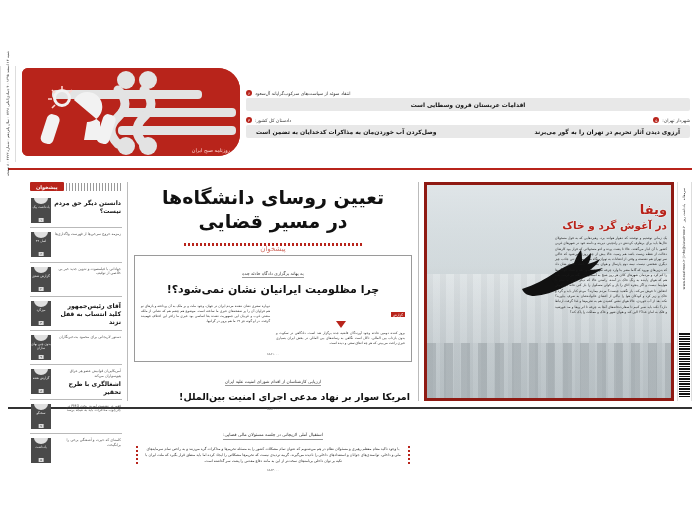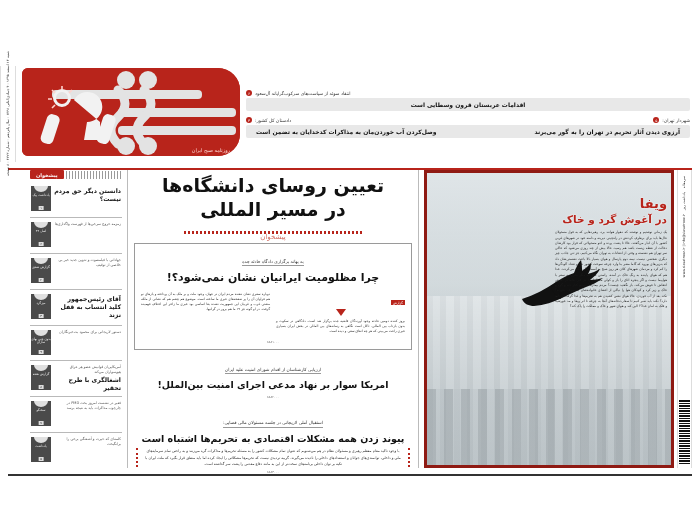"تعیین روسای دانشگاه‌ها" .body-cols { height: 304px -> 237px; padding: 0 8px 6px 8px -> 12px 8px 6px 8px }
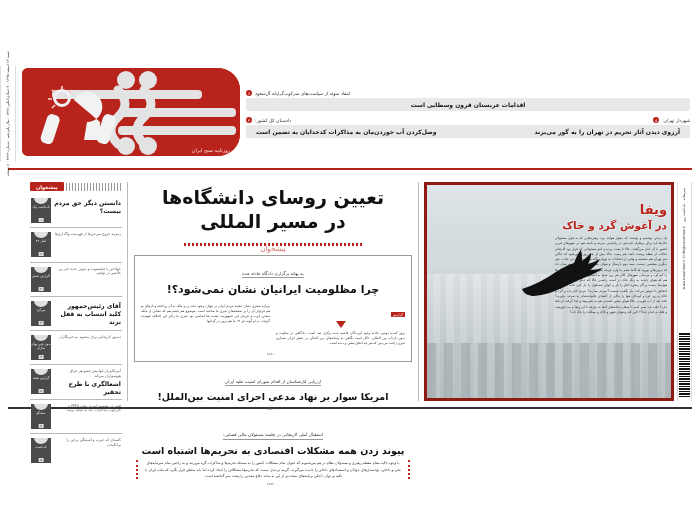"در مسیر المللی" span { text: المللی -> قضایی }
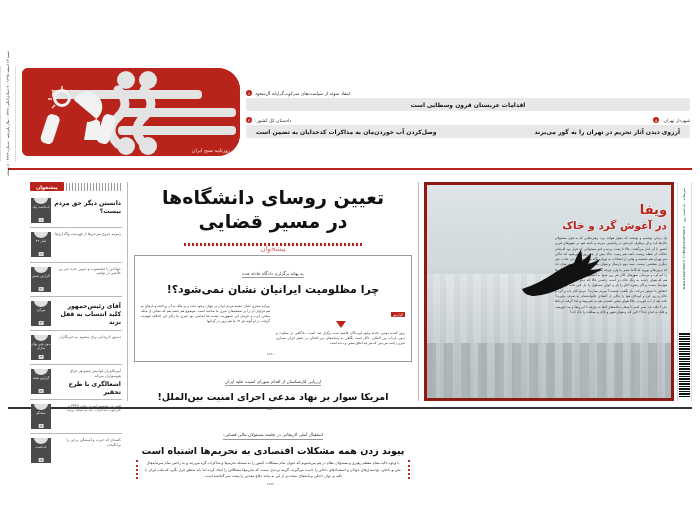"امریکا سوار بر نهاد مدعی" .art-title.sm { text-align: none -> right }
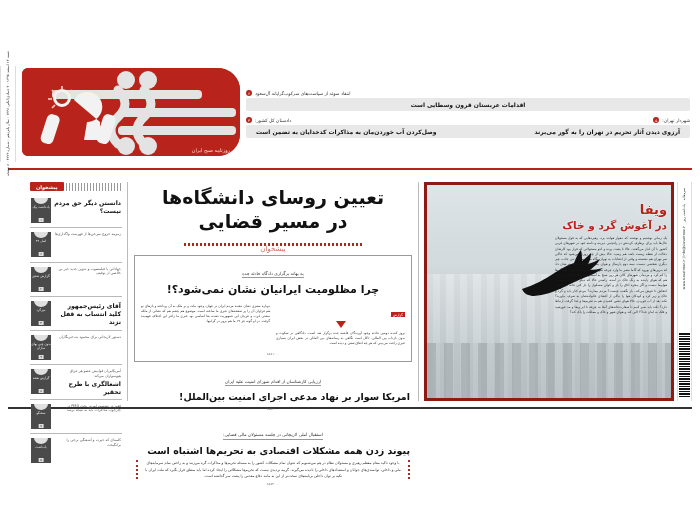"پیوند زدن همه مشکلات اقتصادی" h2.art-title { html: <h2>پیوند زدن همه مشکلات اقتصادی به تحریم‌ها اشتباه است</h2> -> none }
